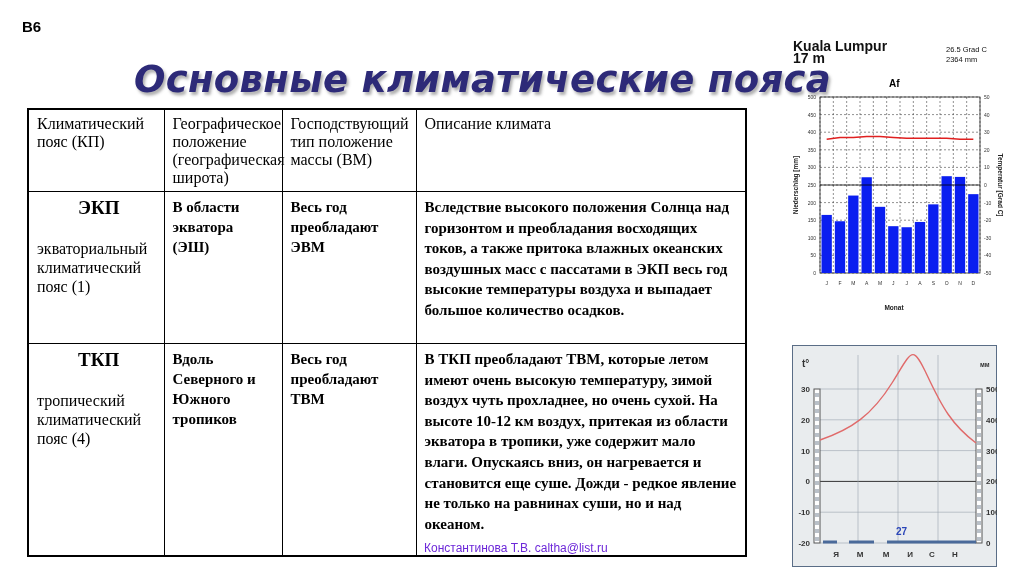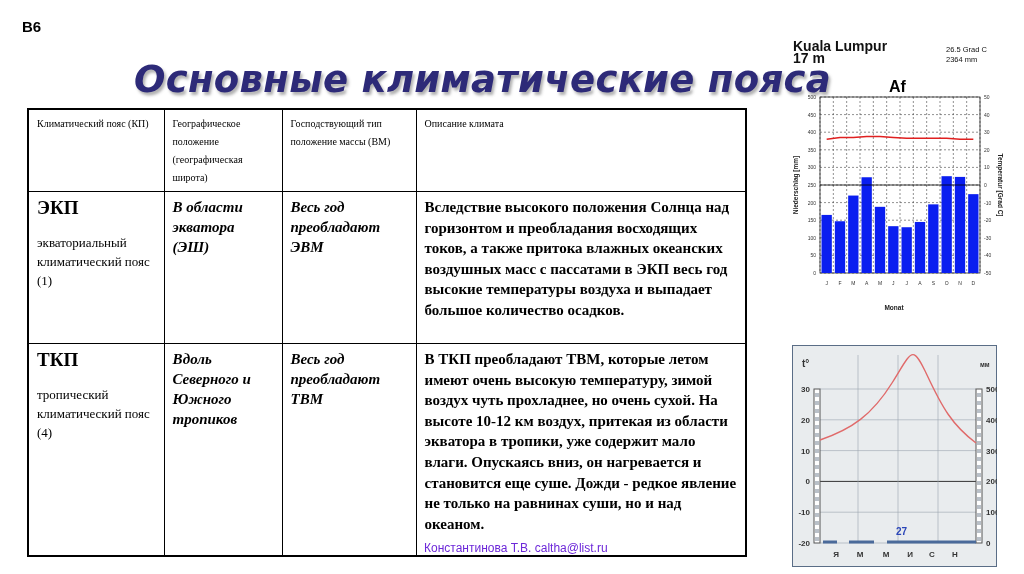"Af" .c1-type { font-size: 16px -> 10px }
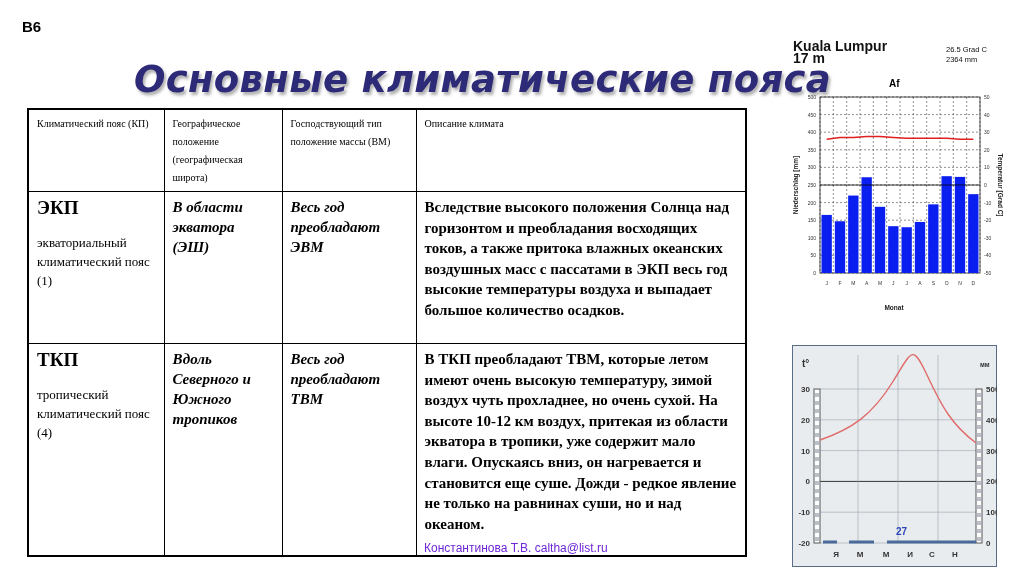"Климатический пояс (КП)" table.climate th { font-size: 10px -> 16px }
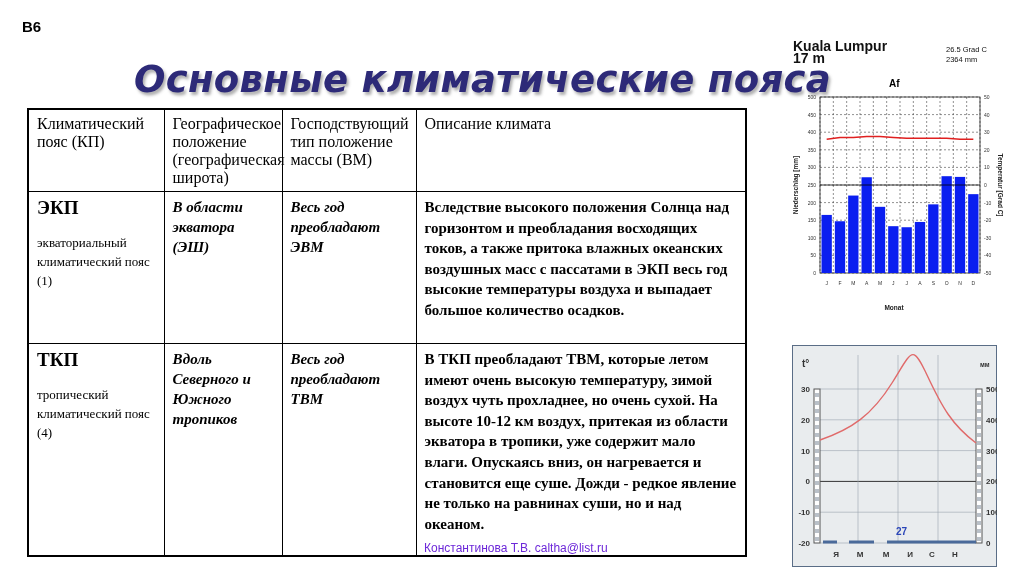"ЭКП" .zone-abbr { margin-left: none -> 41px }
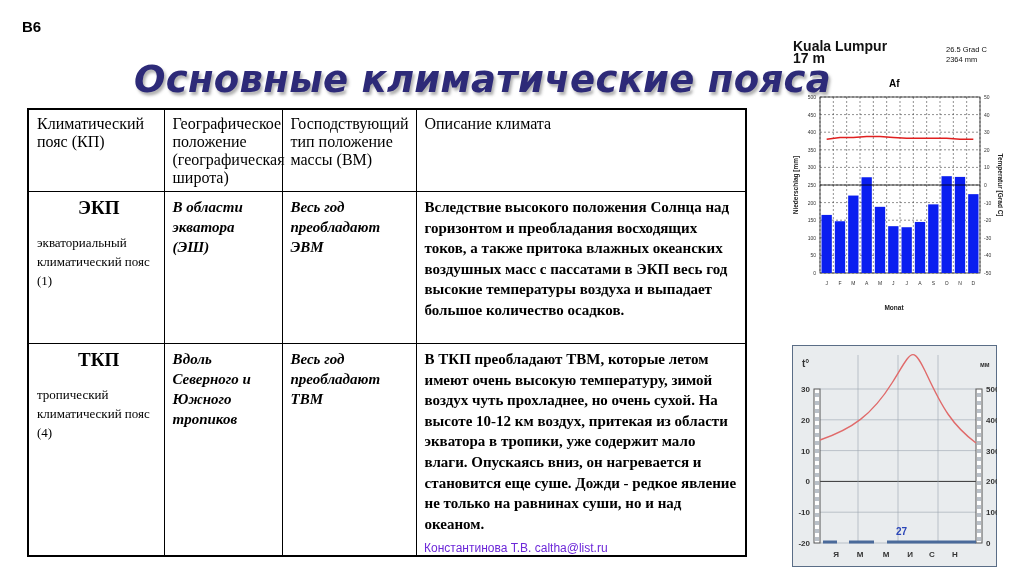"В области экватора (ЭШ)" .cell-bold { font-style: italic -> none }
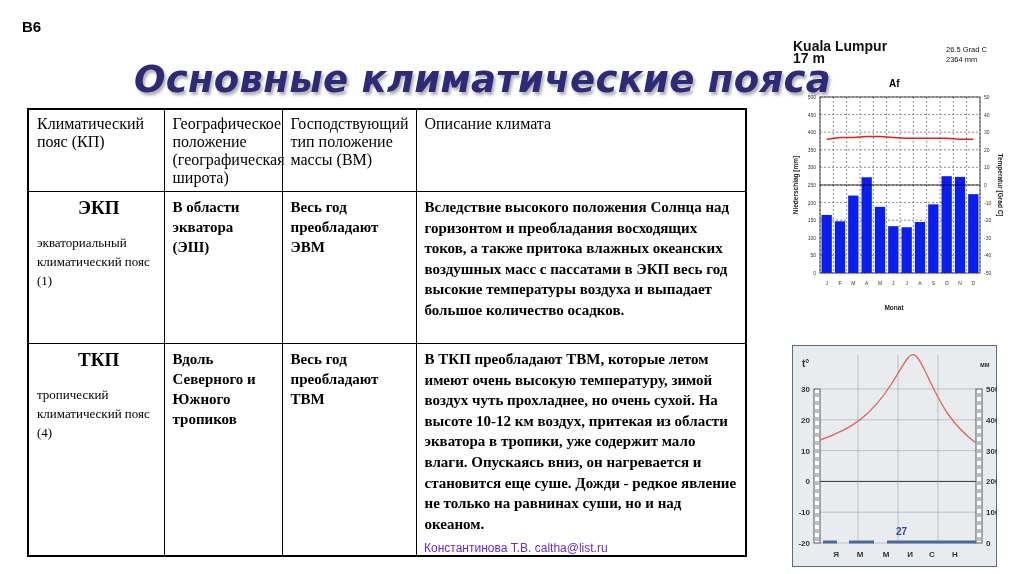"экваториальный климатический пояс (1)" .zone-name { font-size: 13px -> 16px; margin-top: 14px -> 20px }
